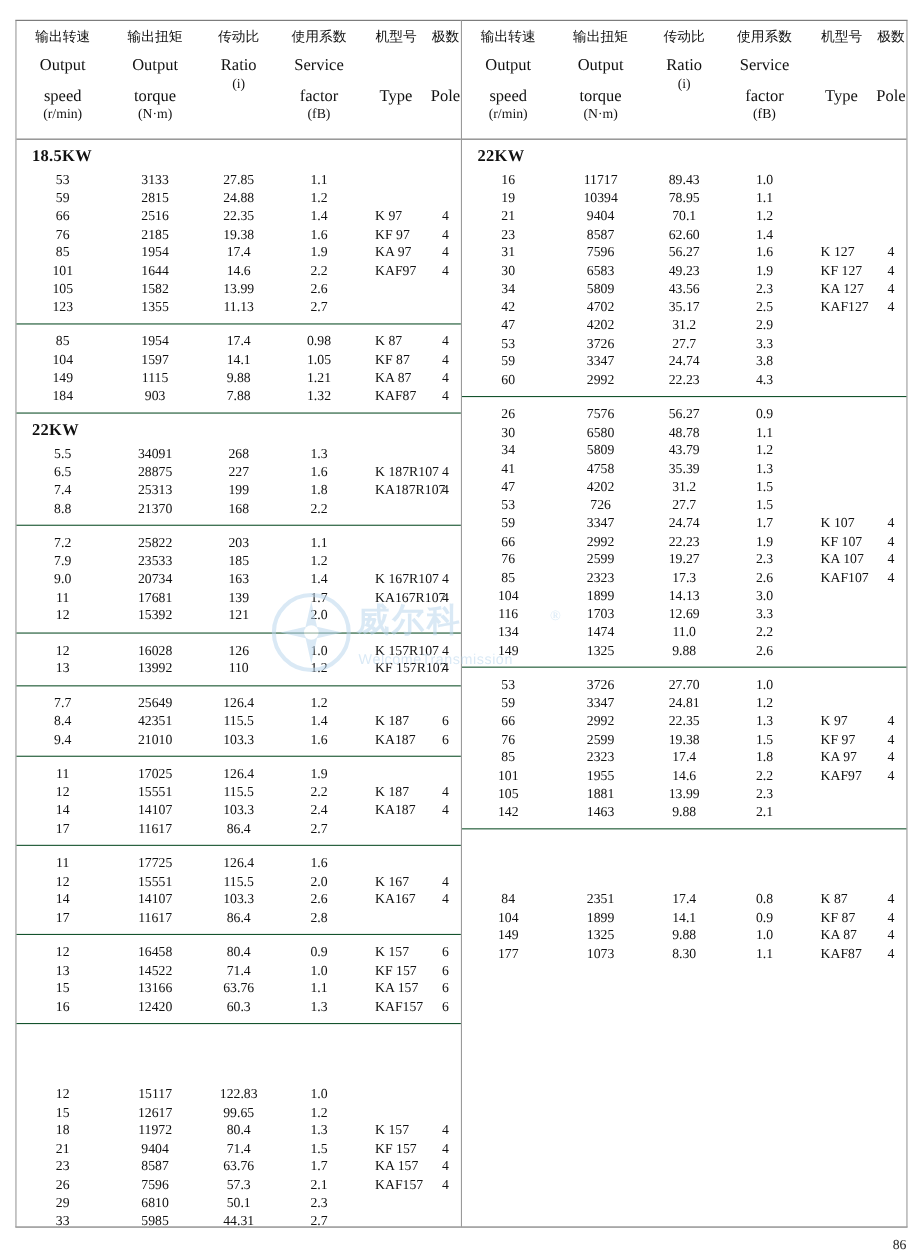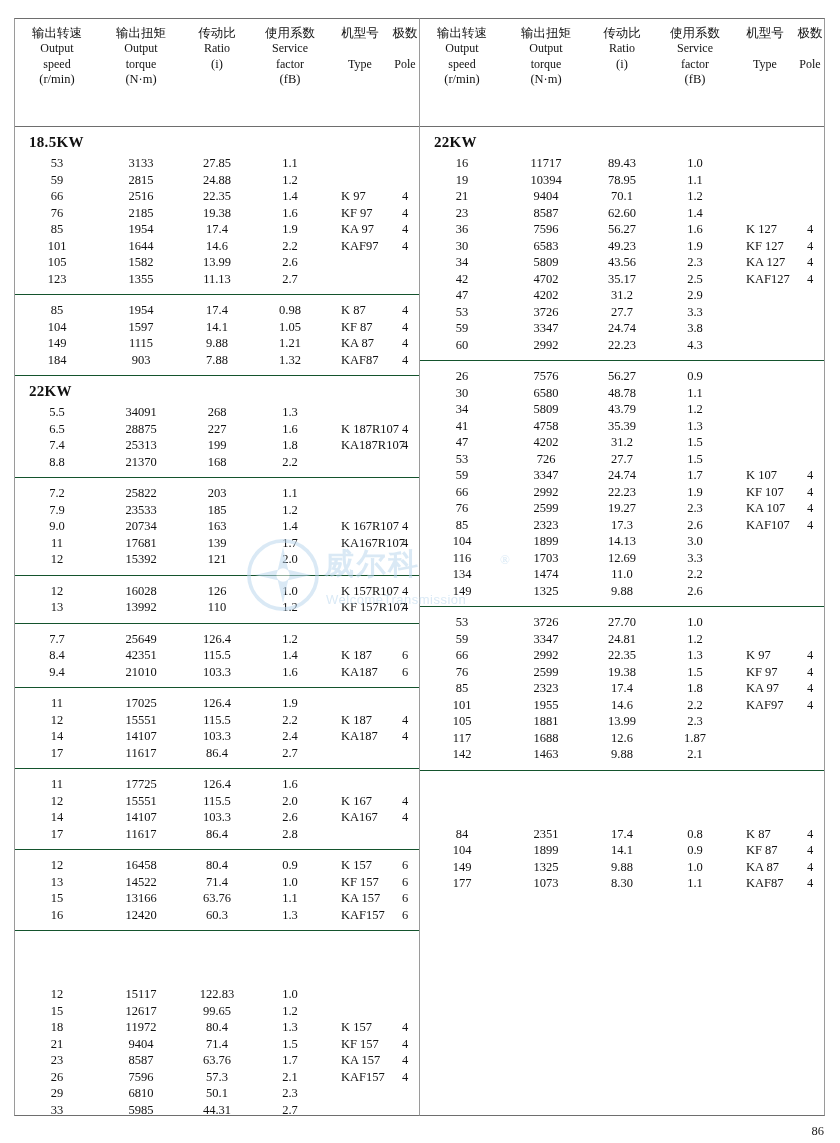"Output" .hdr-en { font-size: 12px -> 15px; margin-top: none -> 12px }
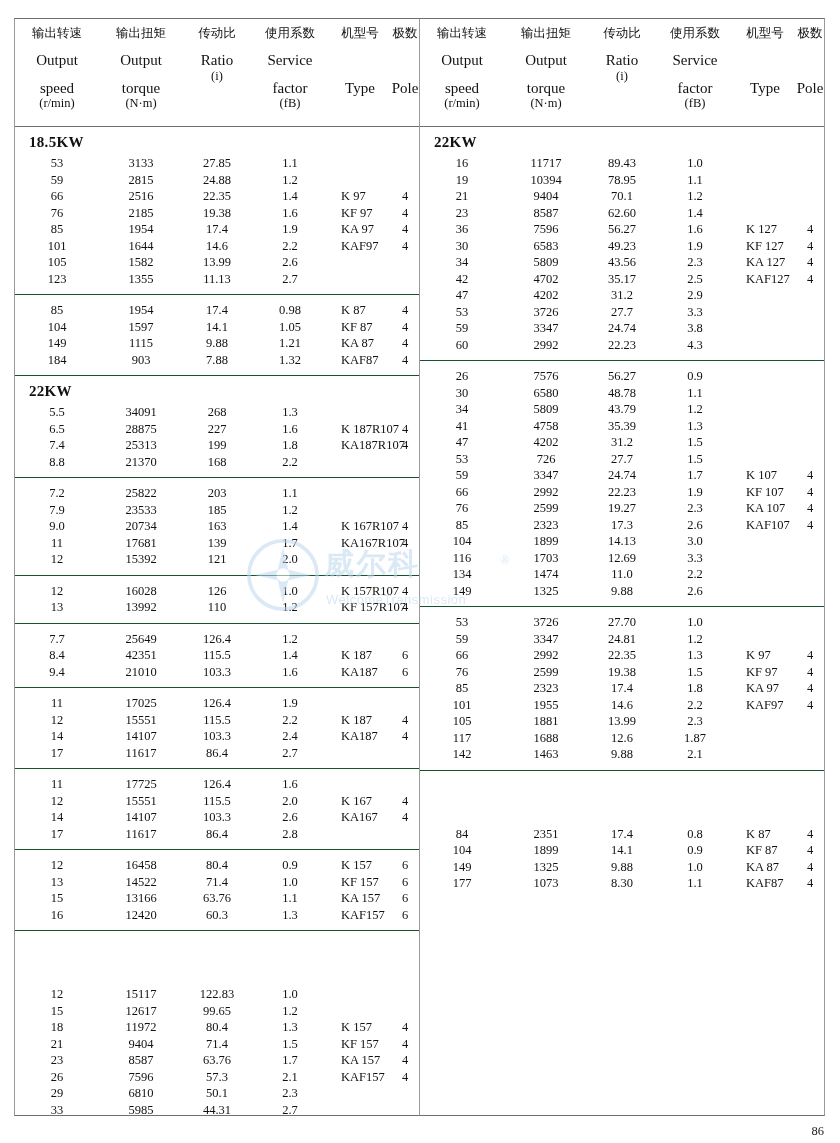"36" div.cell { text: 36 -> 31 }
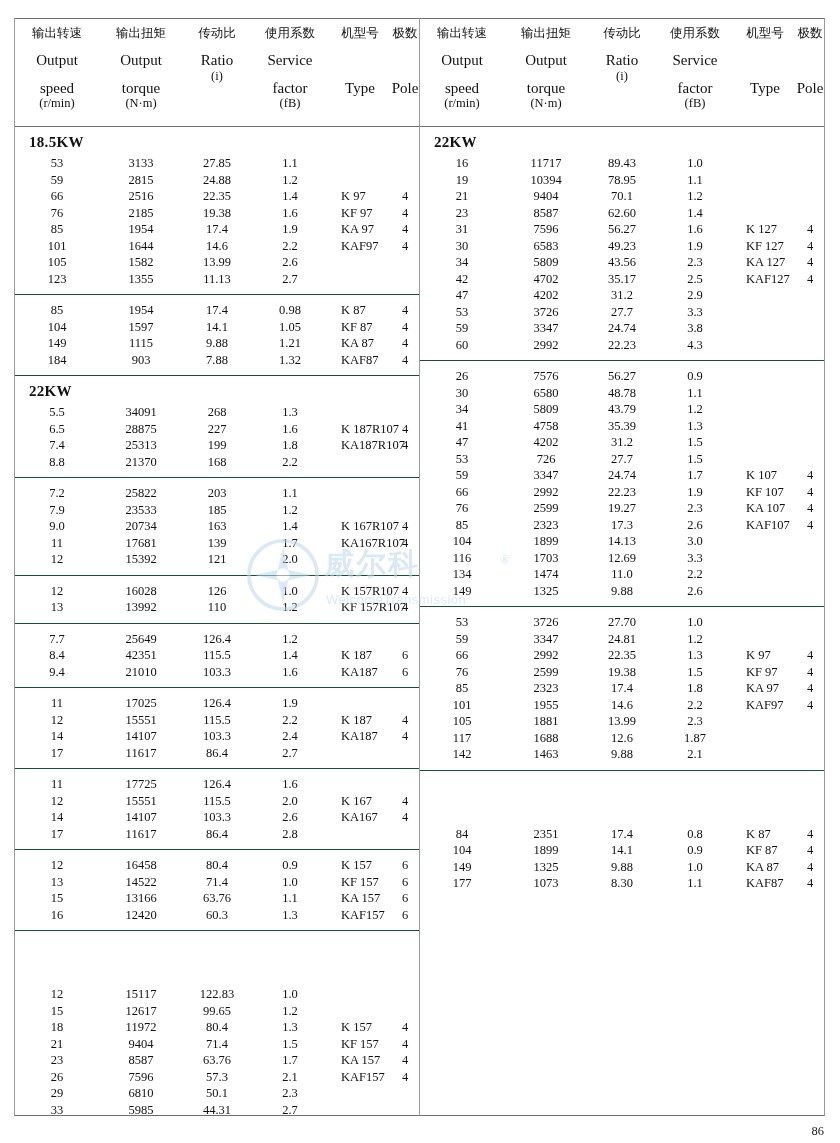"117" div.row { html: <div> <div>117</div> <div>1688</div> <div>12.6</div> <div>1.87</div> <div></div> <div></div> </div> -> none }
